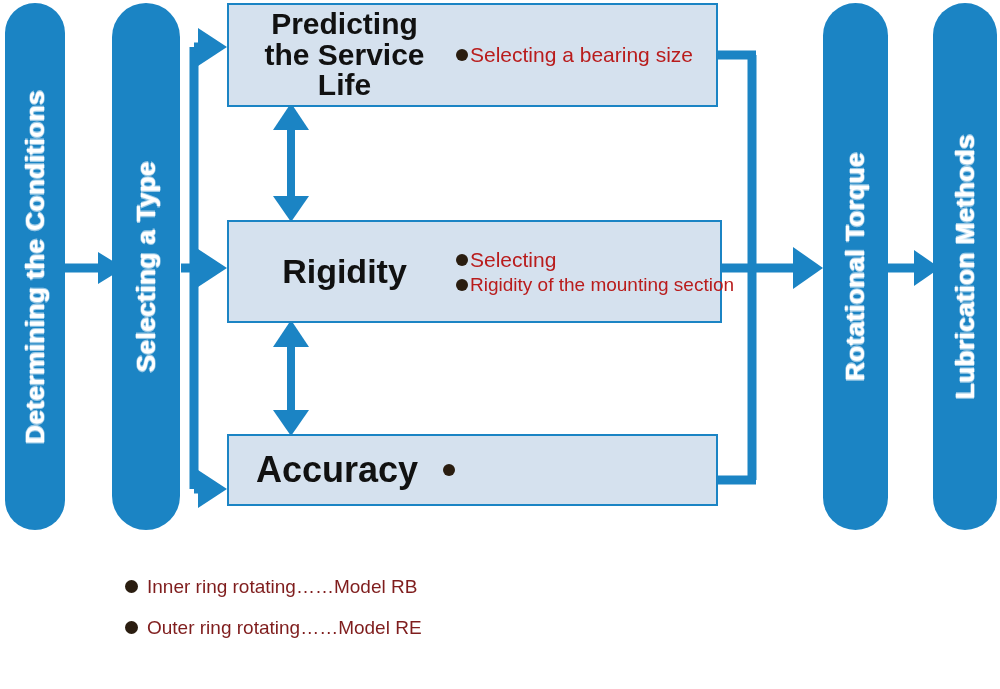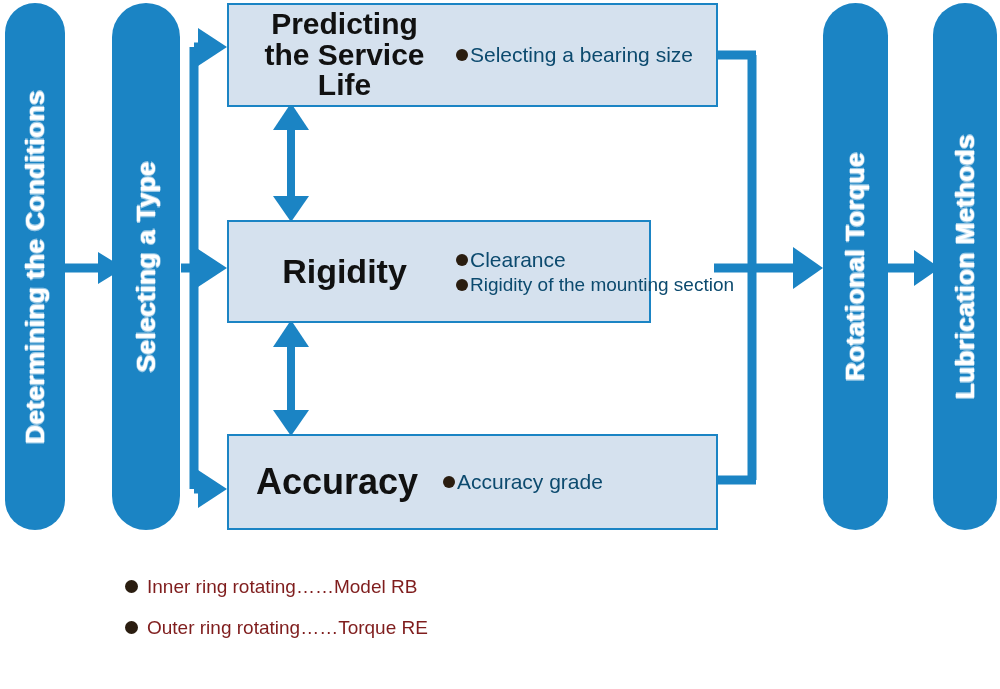"Selecting a bearing size" .bullet-line { color: #0c4a6e -> #b91c1c }
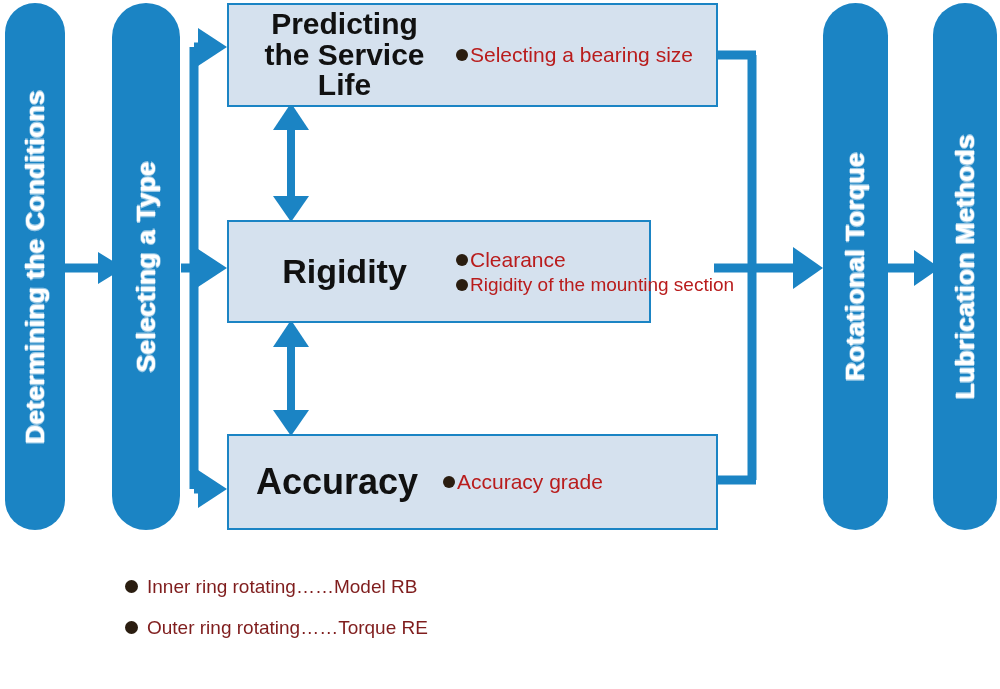"Rigidity" div.box { width: 424px -> 495px }
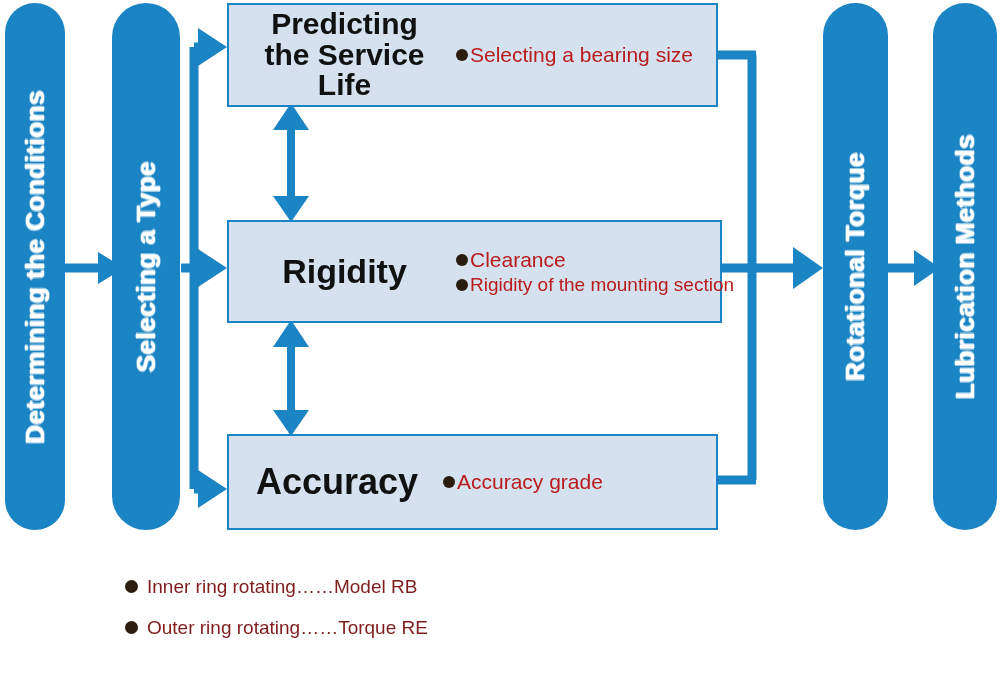"Clearance" span { text: Clearance -> Selecting }
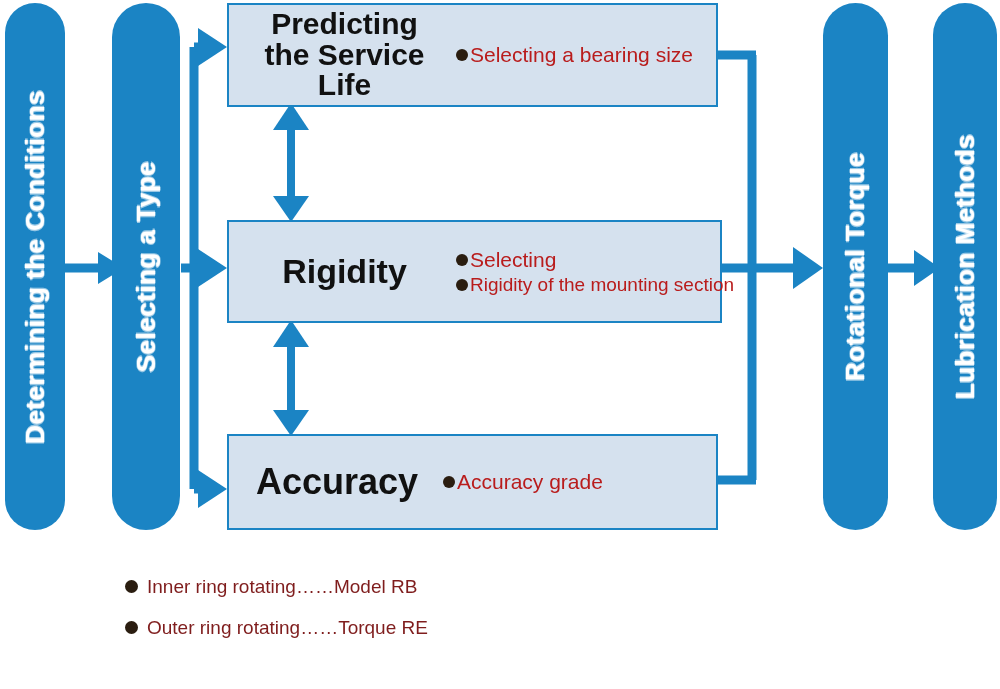"Accuracy" div.box { height: 96px -> 72px }
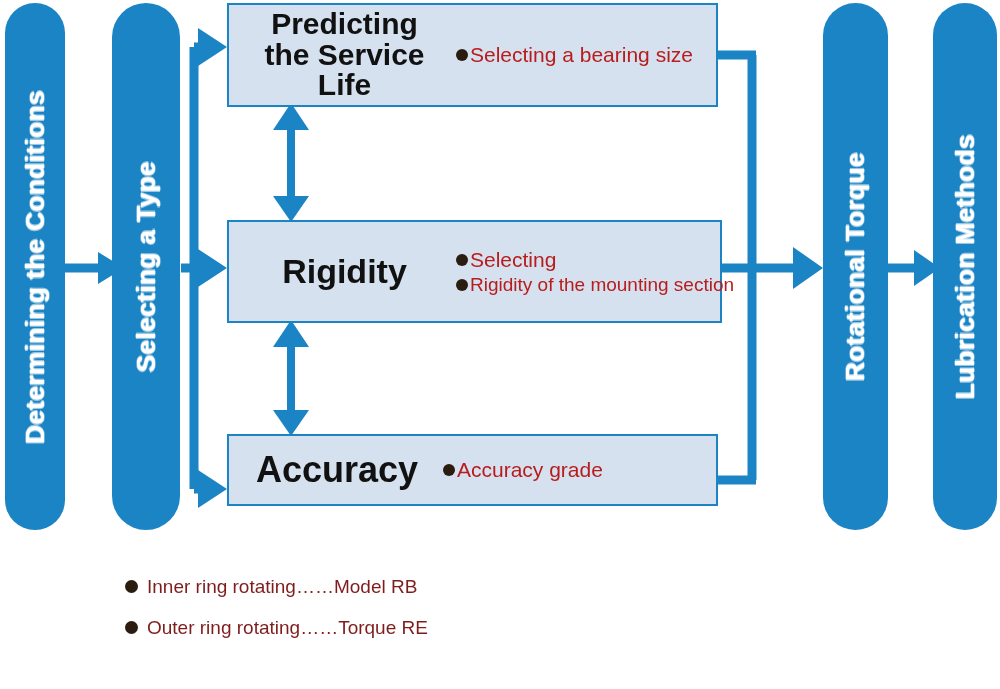"Accuracy grade" span { html: <span>Accuracy grade</span> -> none }
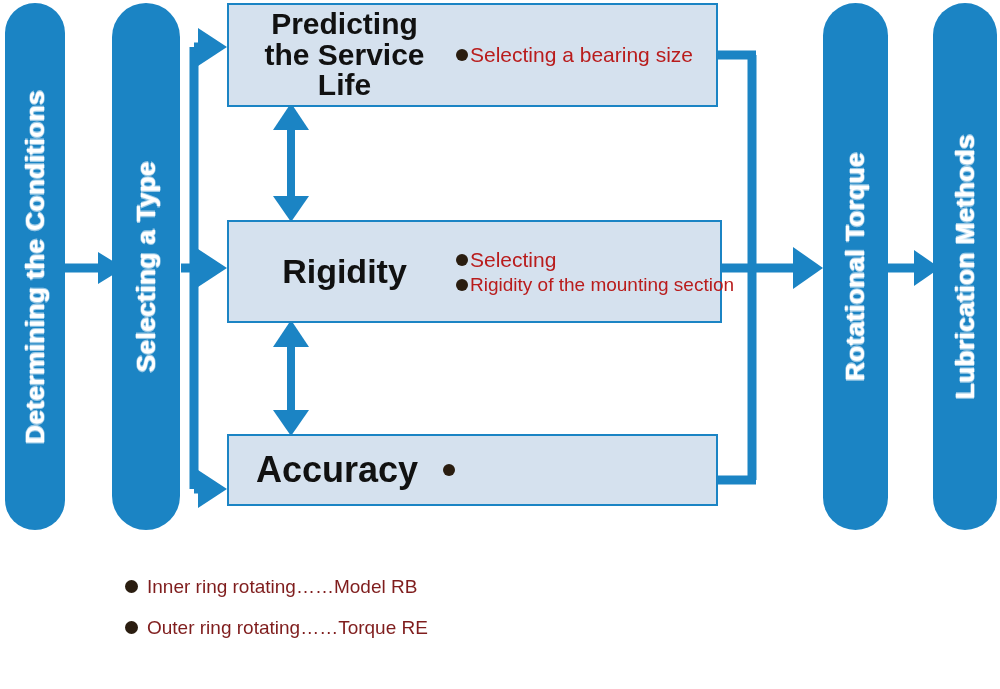"Outer ring rotating……Torque RE" span { text: Torque -> Model }
